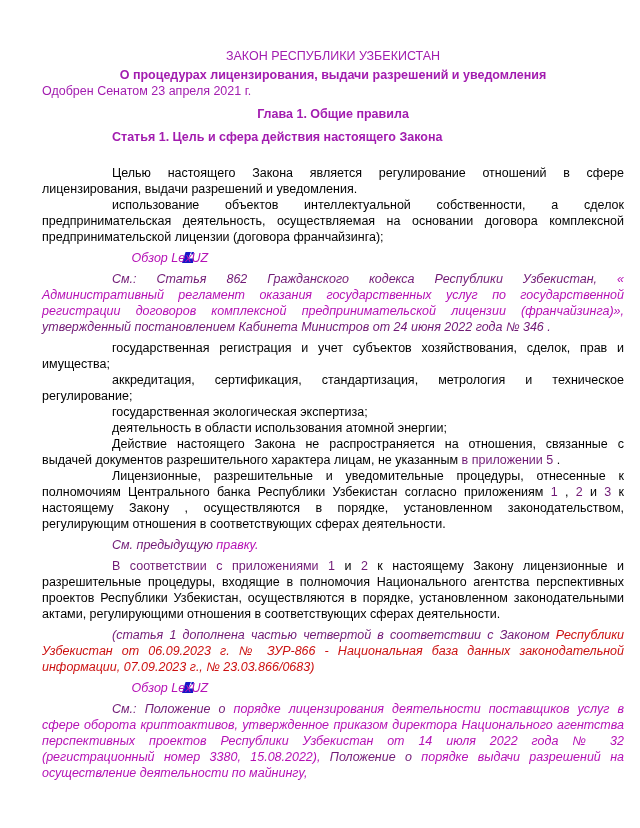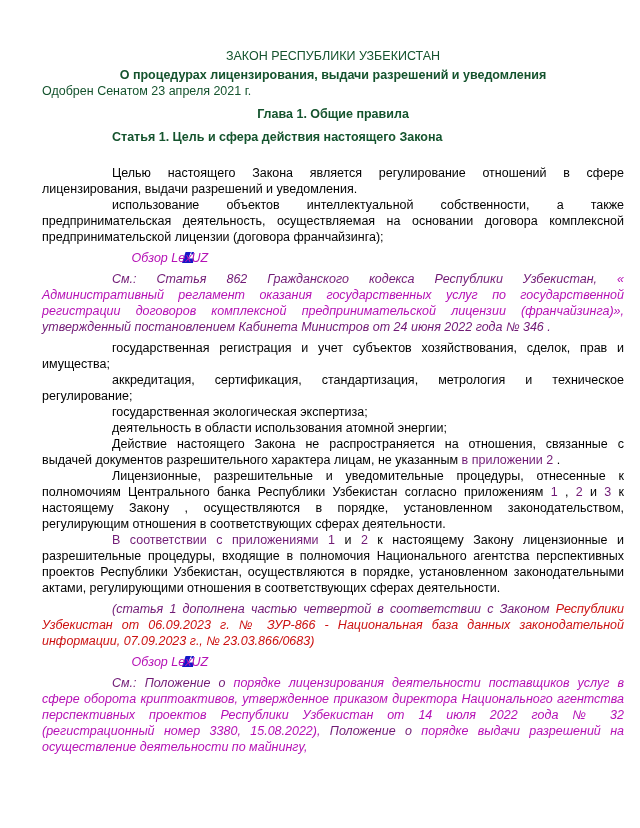"ЗАКОН РЕСПУБЛИКИ УЗБЕКИСТАН" .c-blue { color: #14532d -> #a21caf }
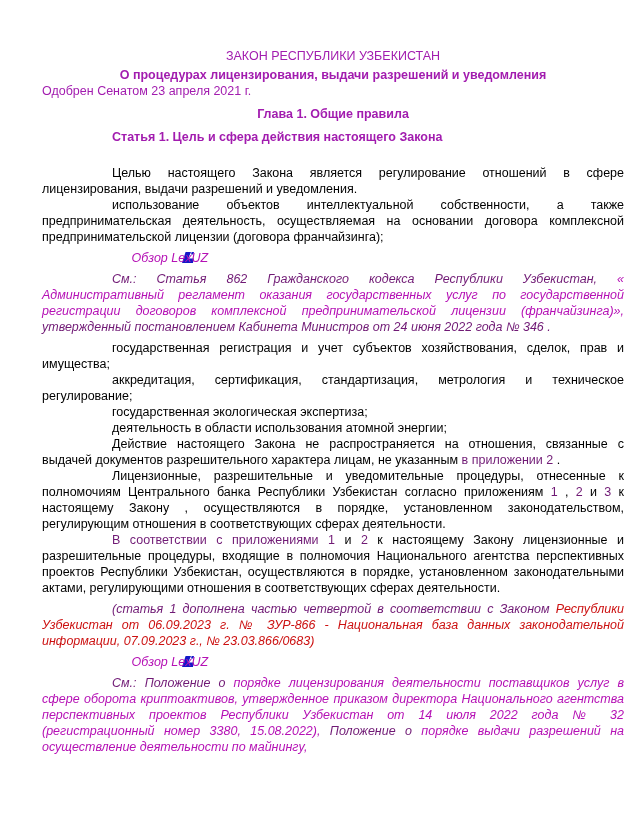"использование объектов интеллектуальной" span.c-black { text: также -> сделок }
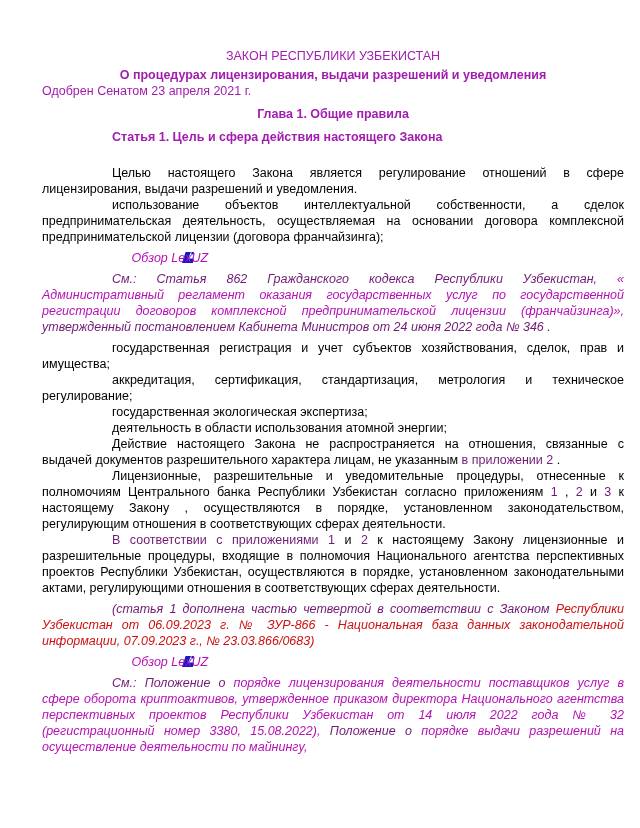"в приложении 2" span.c-teal { text: 2 -> 5 }
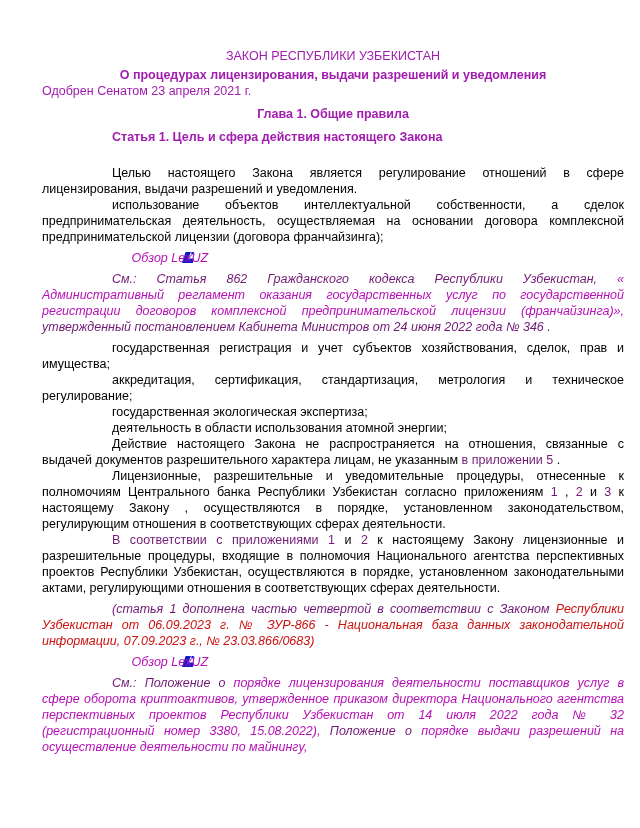"См. предыдущую правку." p.blk { html: none -> <p><span>См. предыдущую </span><span>правку.</span></p> }
